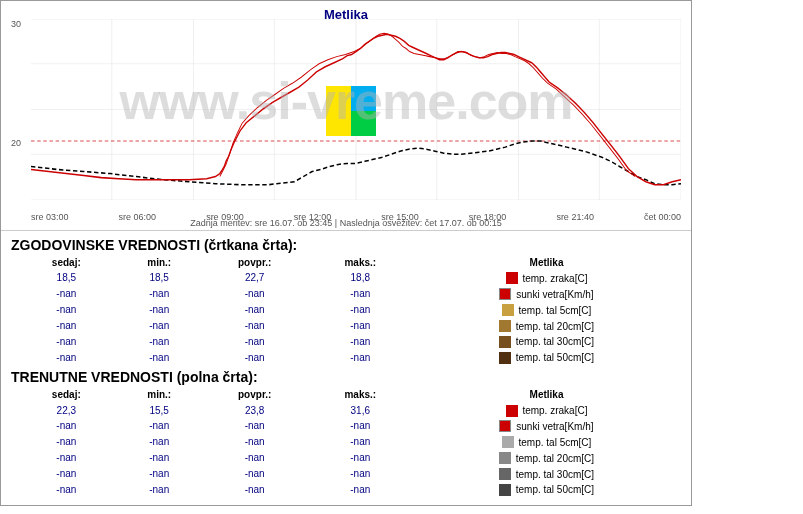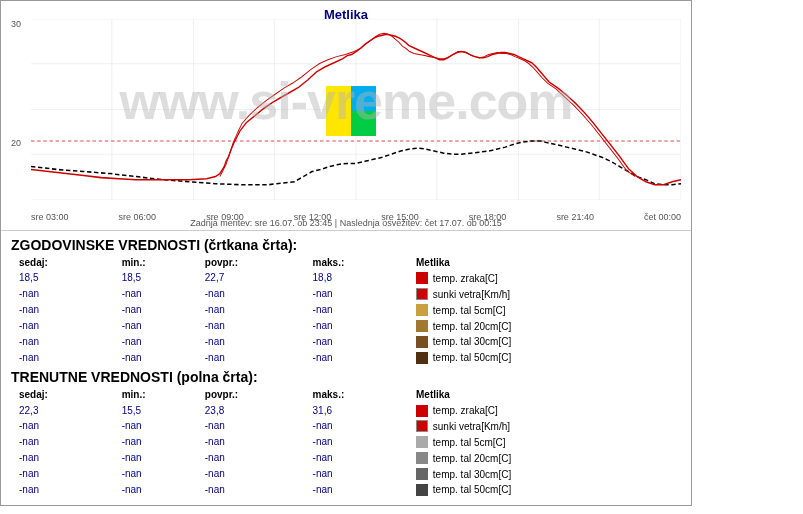"sedaj:" .data-table { text-align: none -> center }
